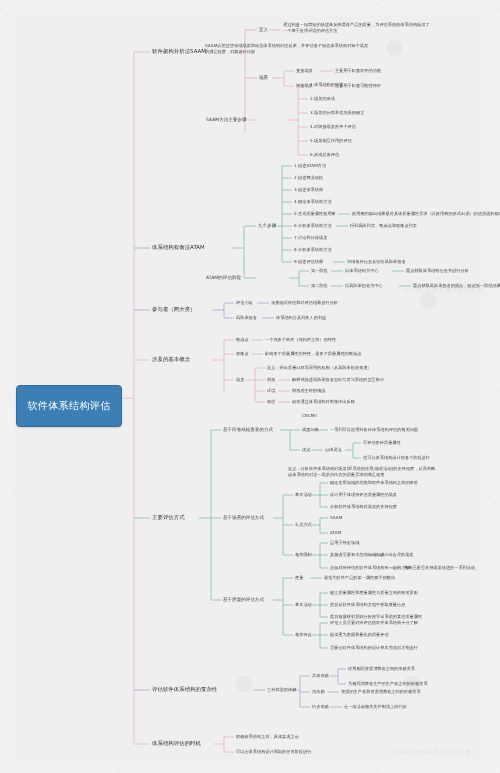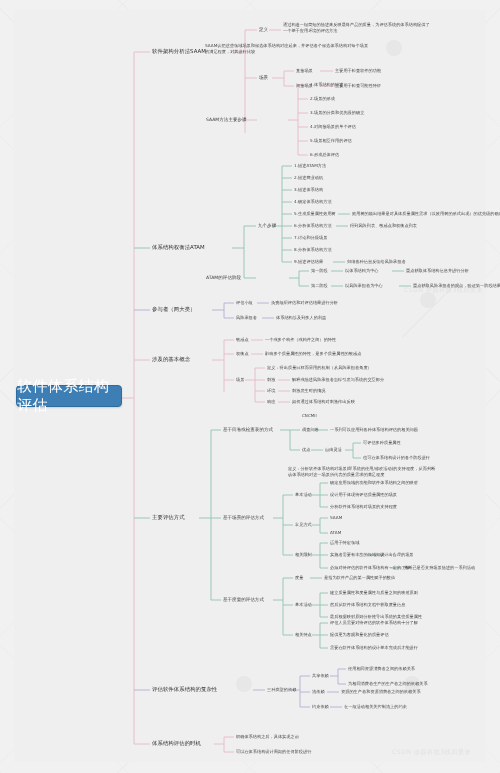"软件体系结构评估" .root { font-size: 15px -> 10px; height: 22px -> 42px }
